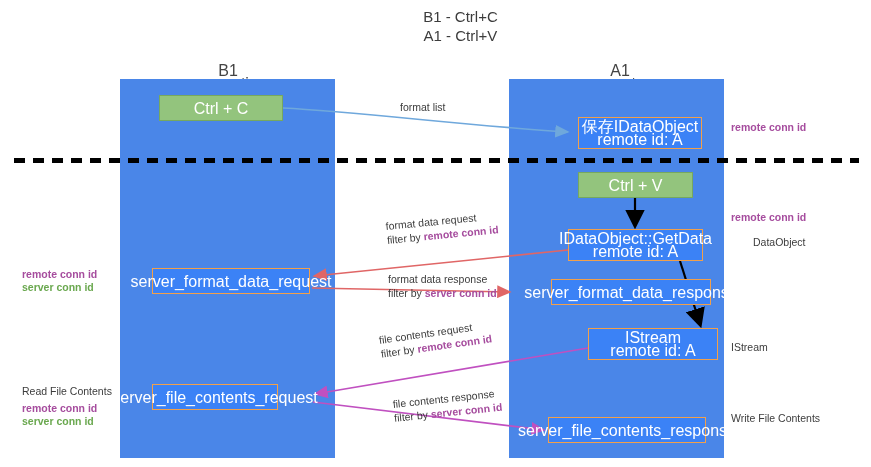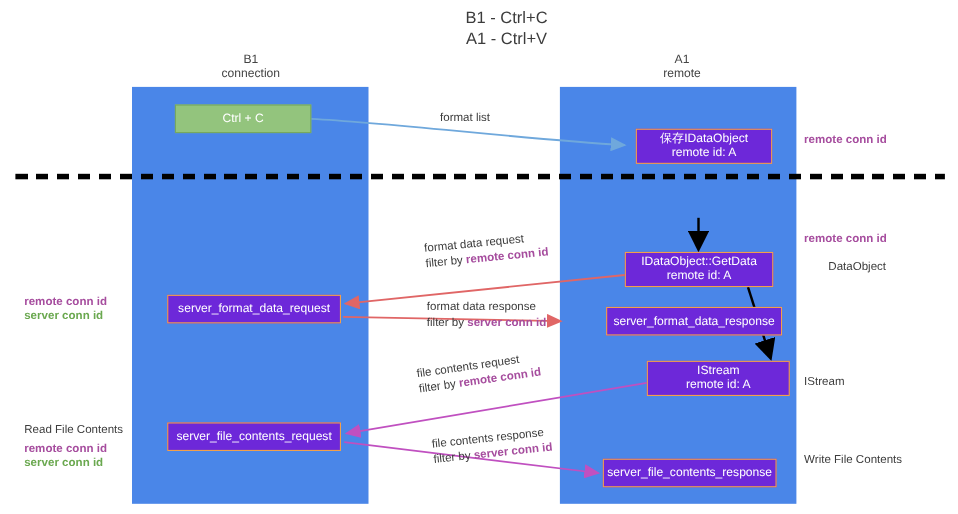"B1" .col-head { font-size: 11px -> 16px; margin-top: none -> 16px }
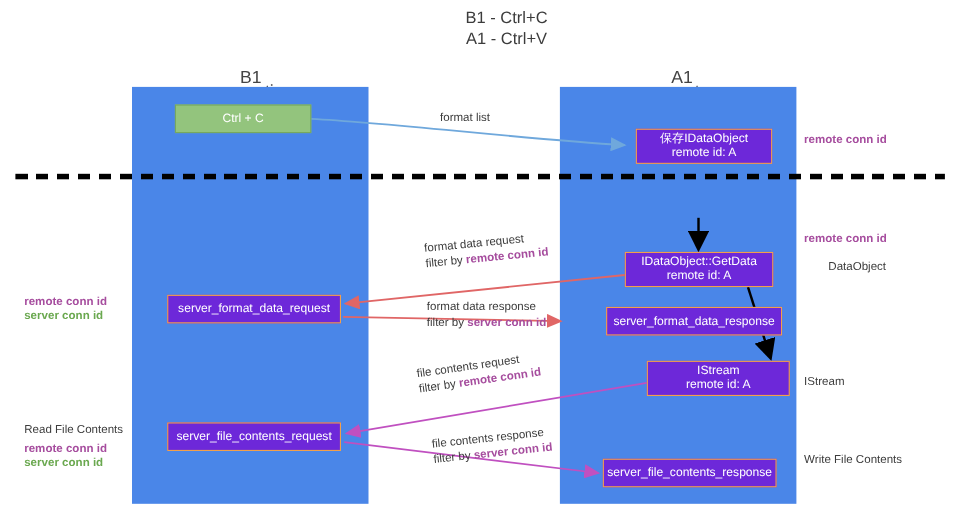"Ctrl + C" .node { font-size: 11px -> 16px }
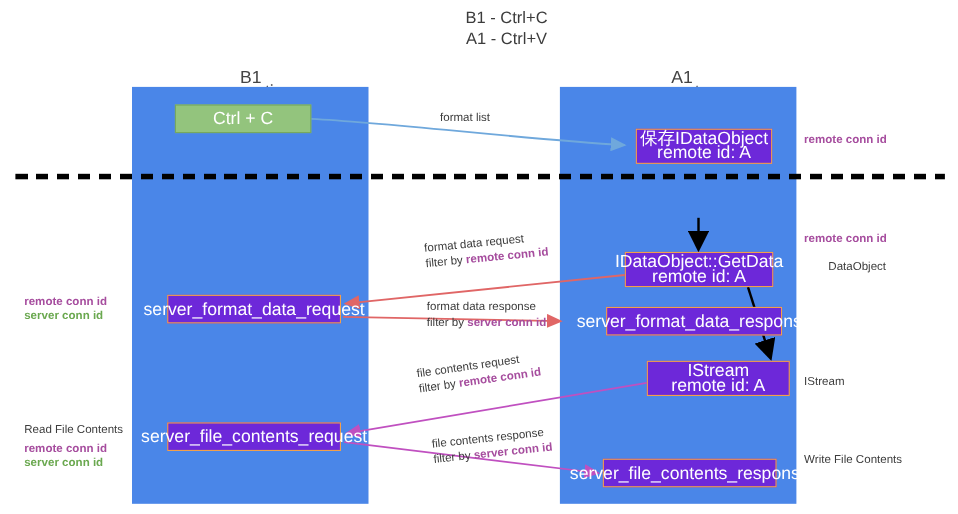"保存IDataObject" .orange { background: #6d28d9 -> #3b82f6 }
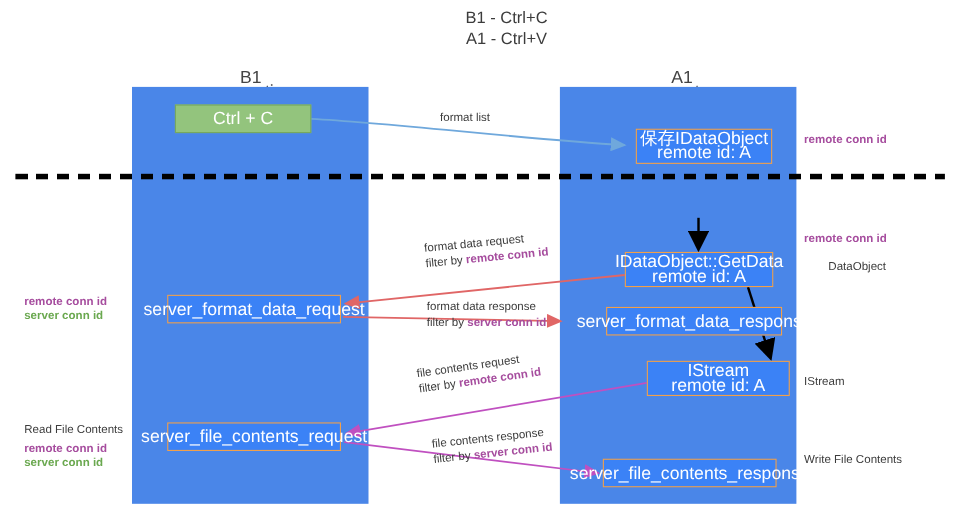"Ctrl + V" div.node { html: none -> <div> <span>Ctrl + V</span> </div> }
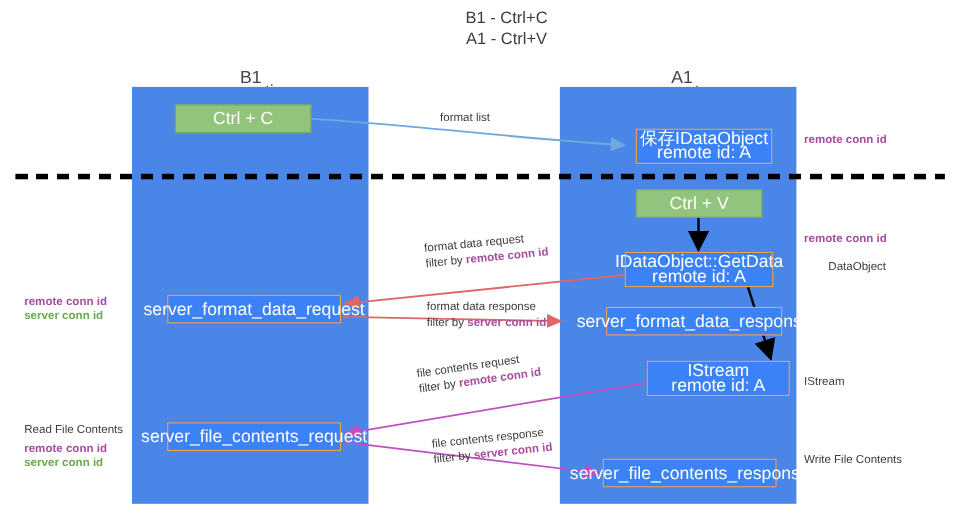"server_file_contents_request" #n-sfcreq { width: 158px -> 126px }
